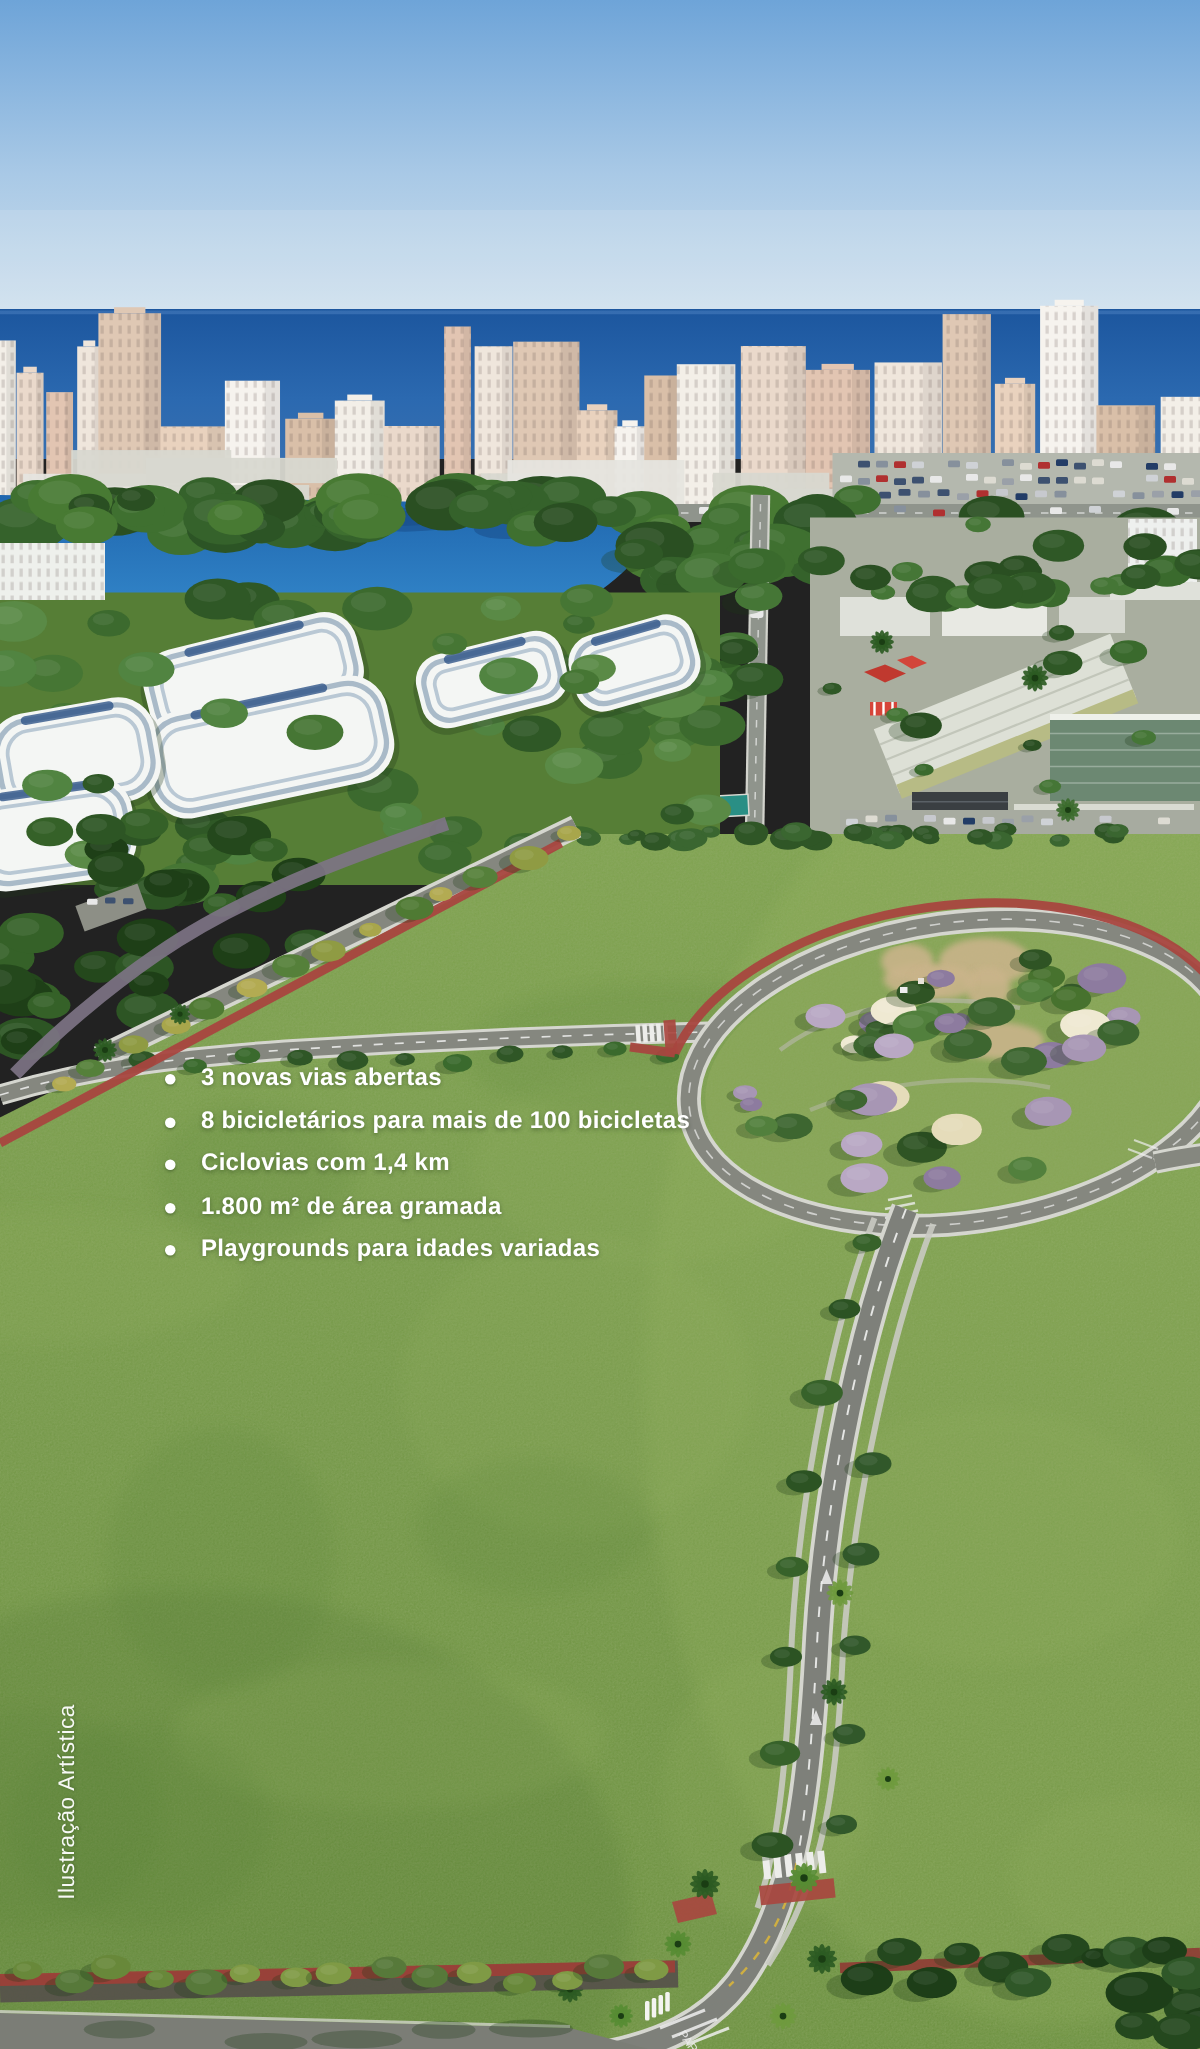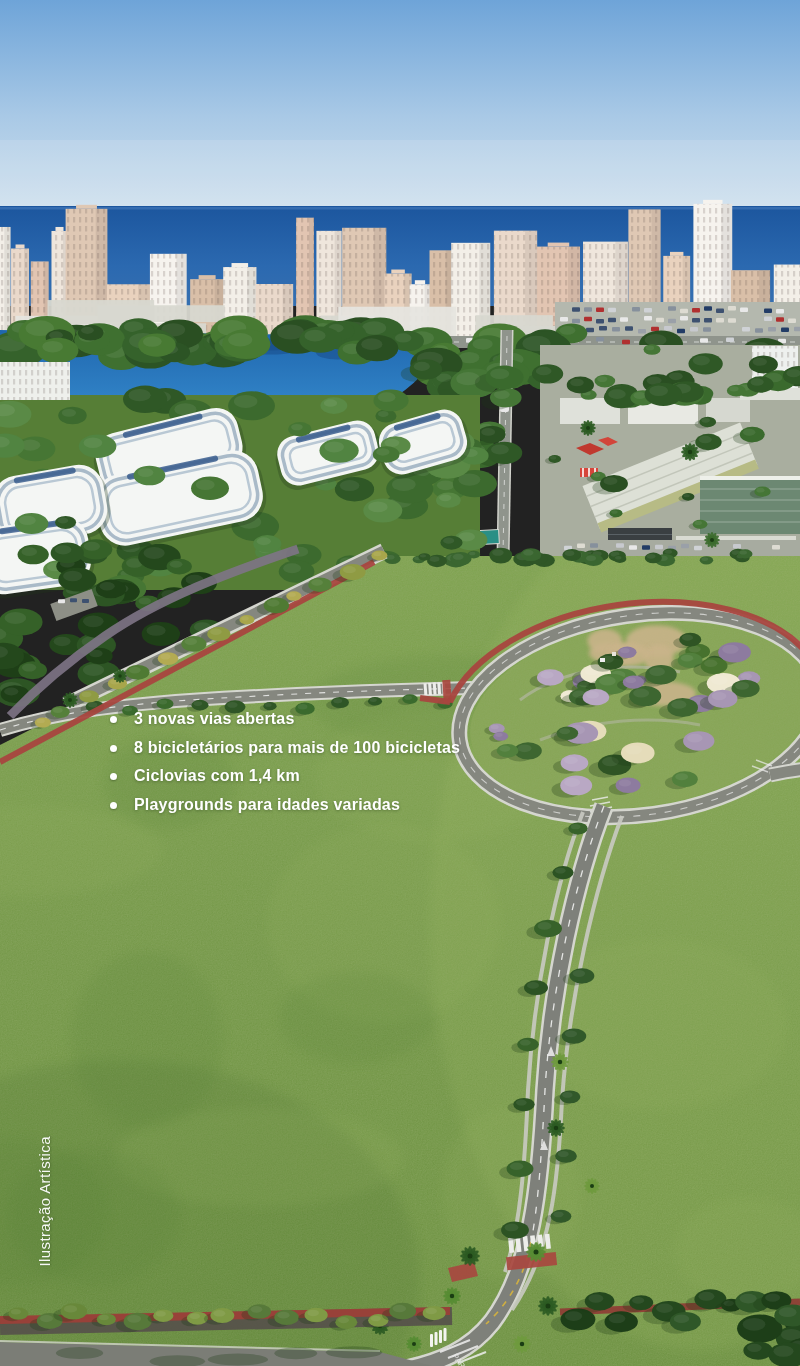"1.800 m² de área gramada" li { html: none -> <li> <span></span> <span>1.800 m² de área gramada</span> </li> }
